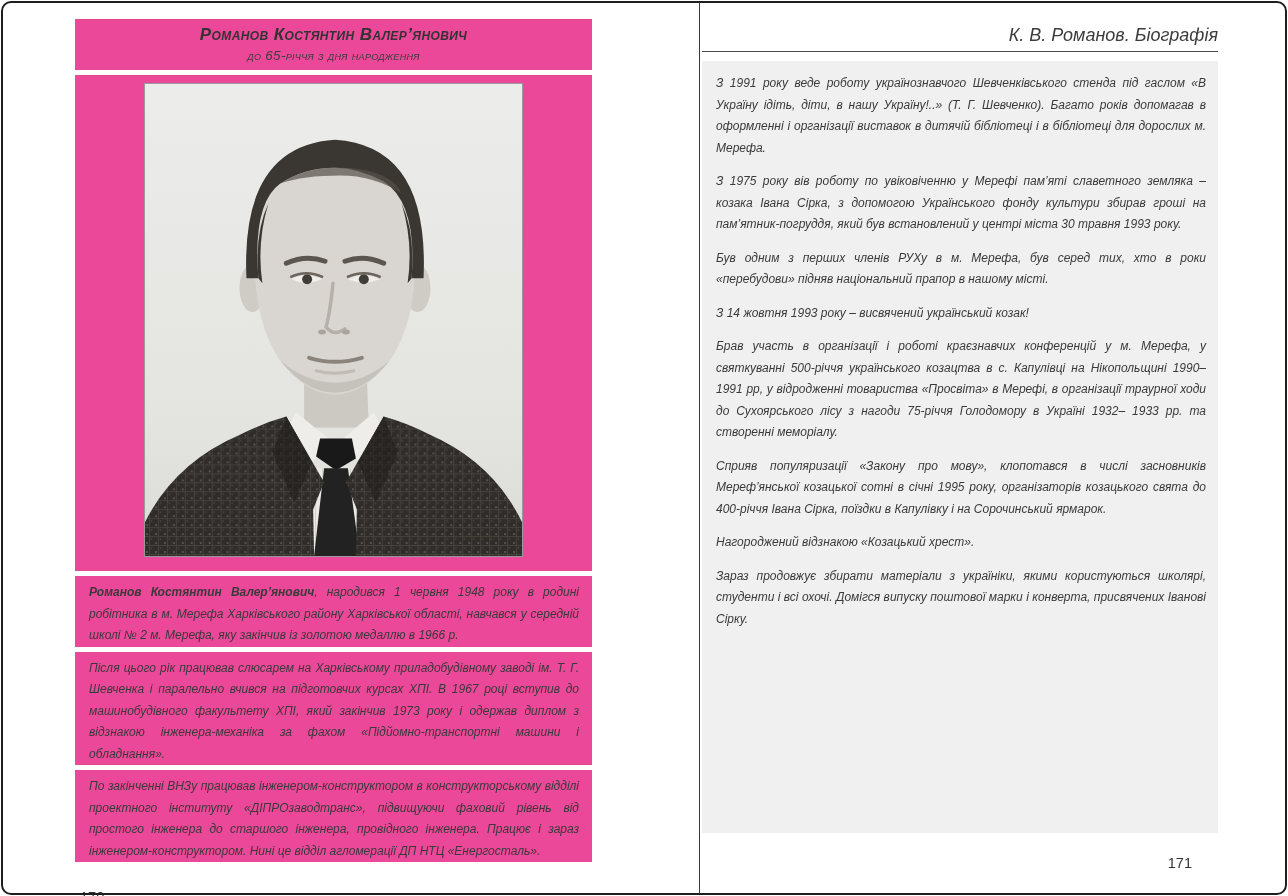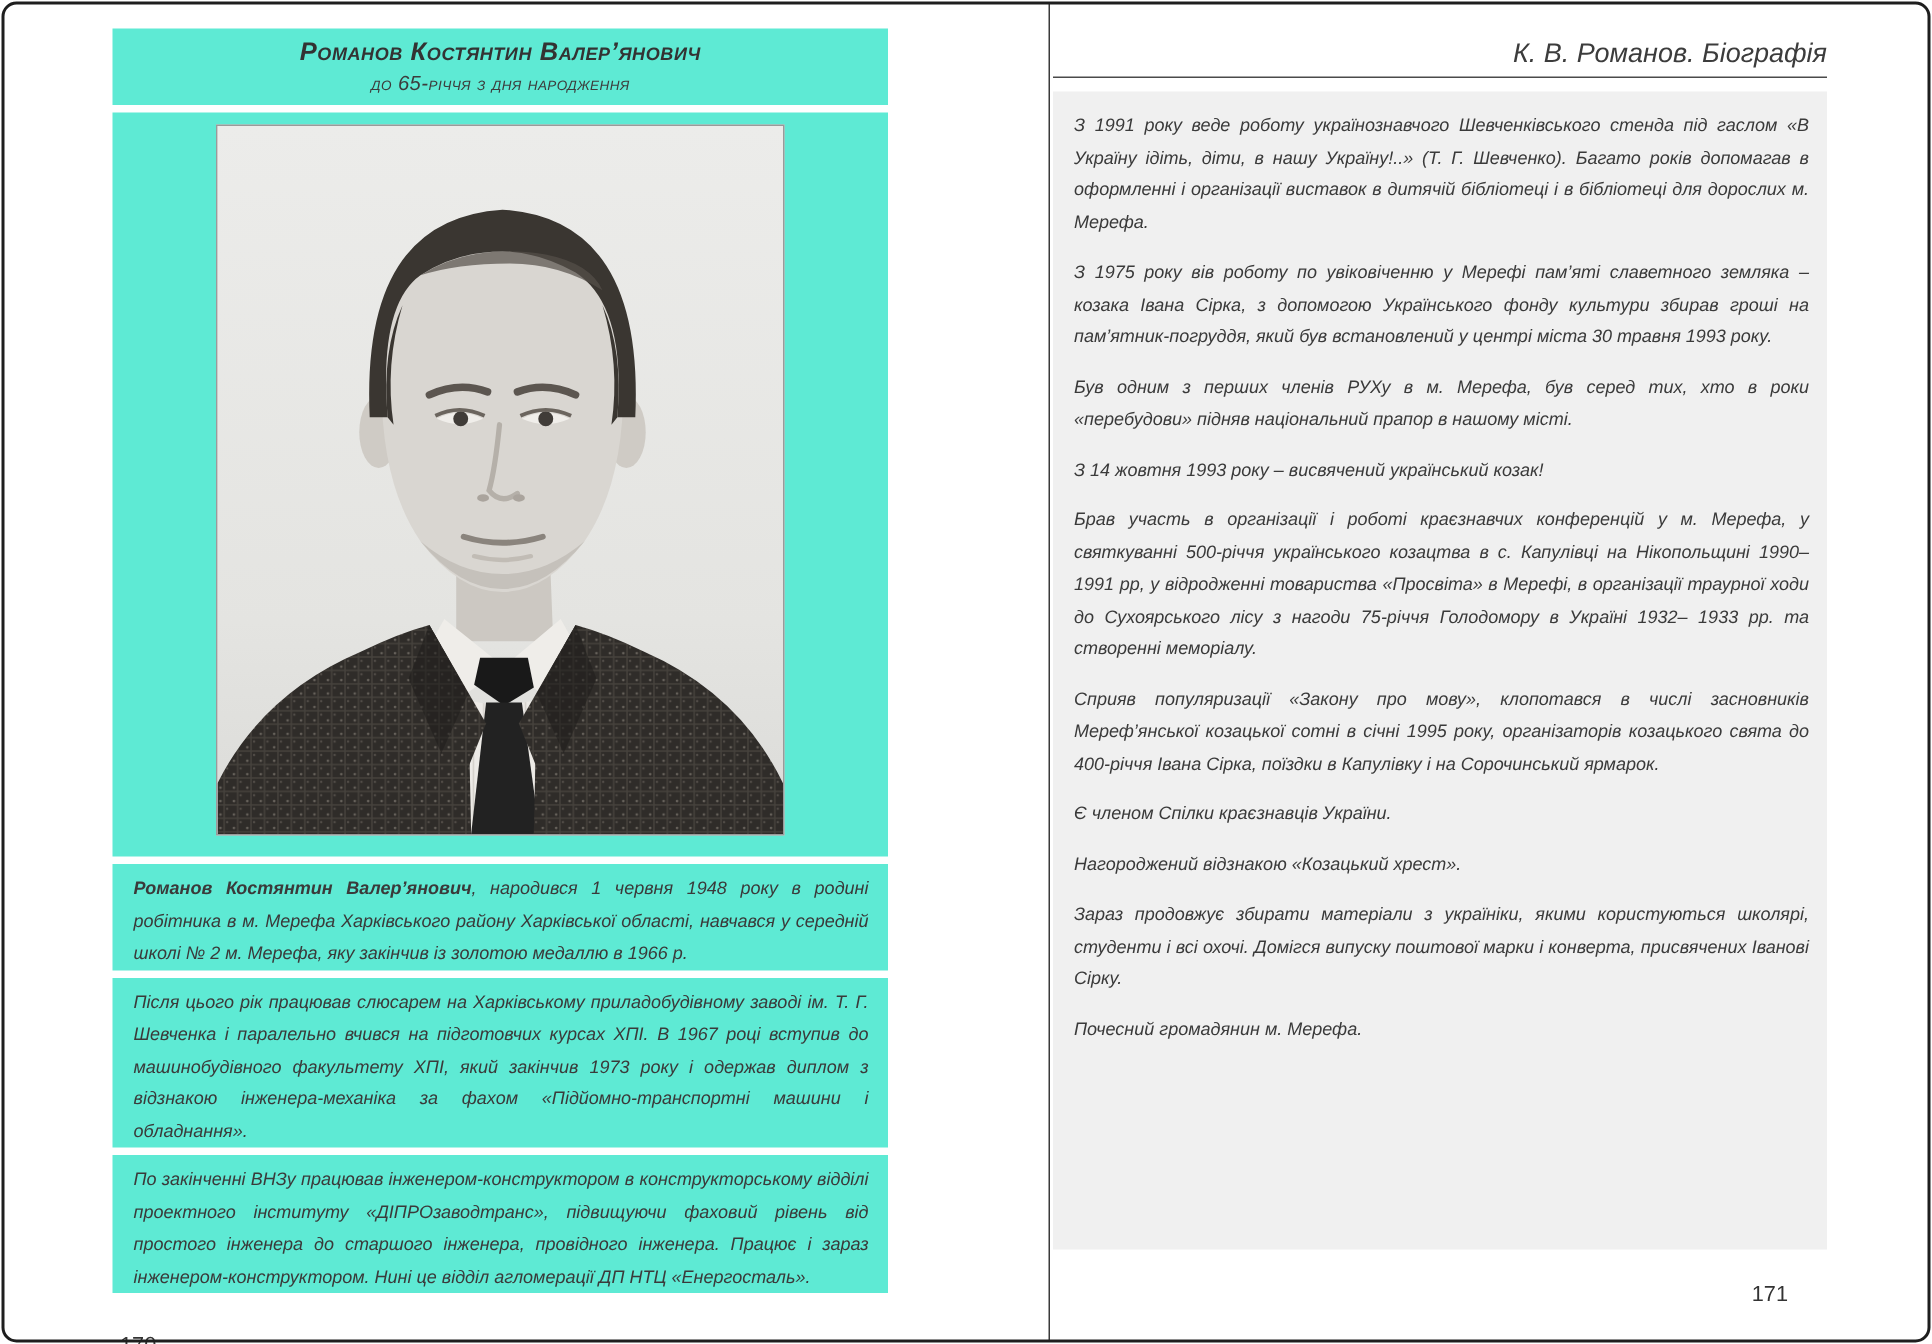"Романов Костянтин Валер’янович" .block { background: #5eead4 -> #ec4899 }
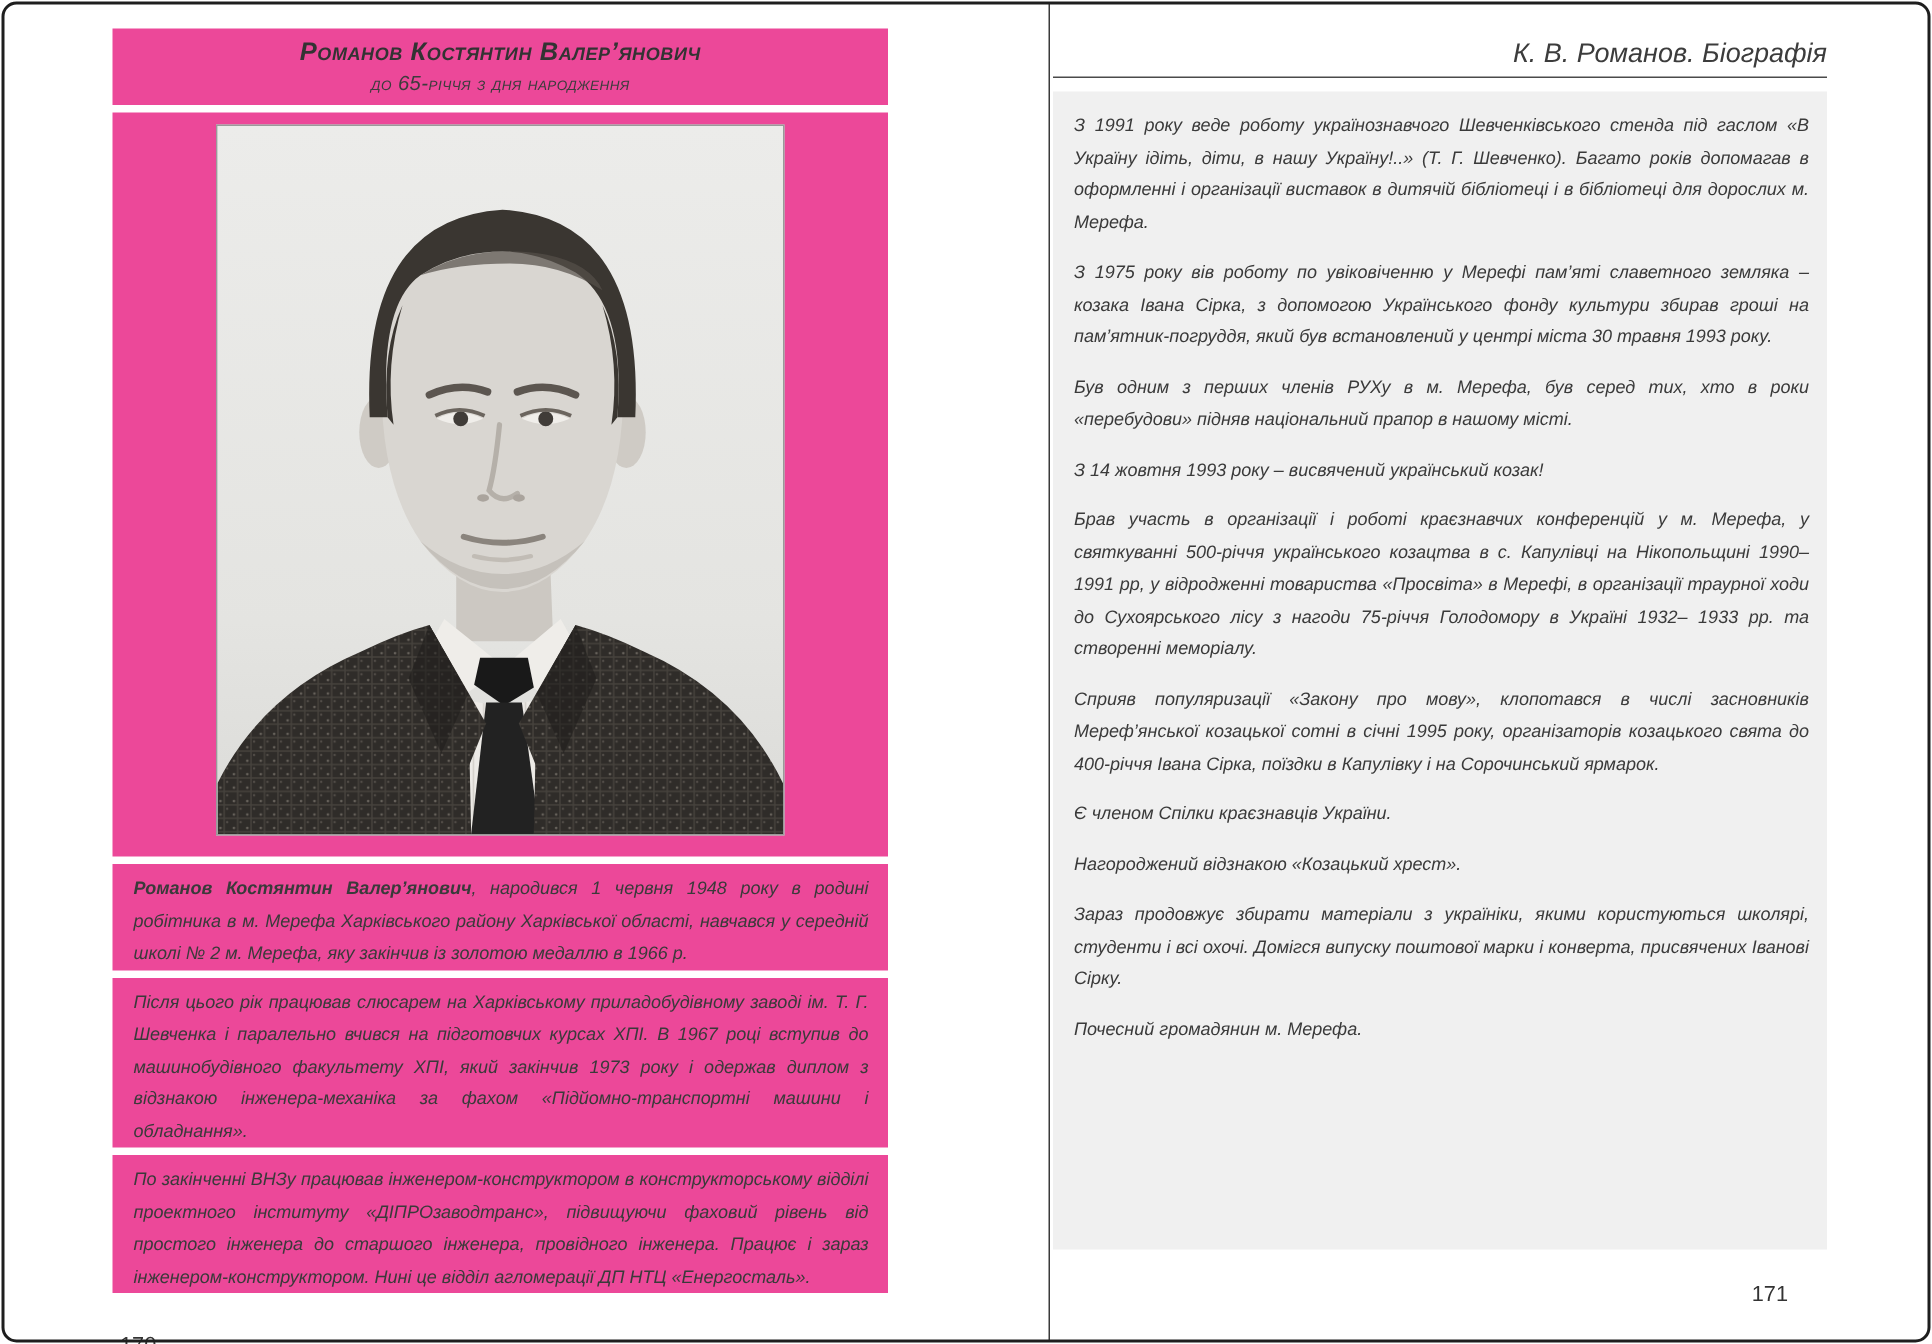"Є членом Спілки краєзнавців України." p.bio-text { html: <p>Є членом Спілки краєзнавців України.</p> -> none }
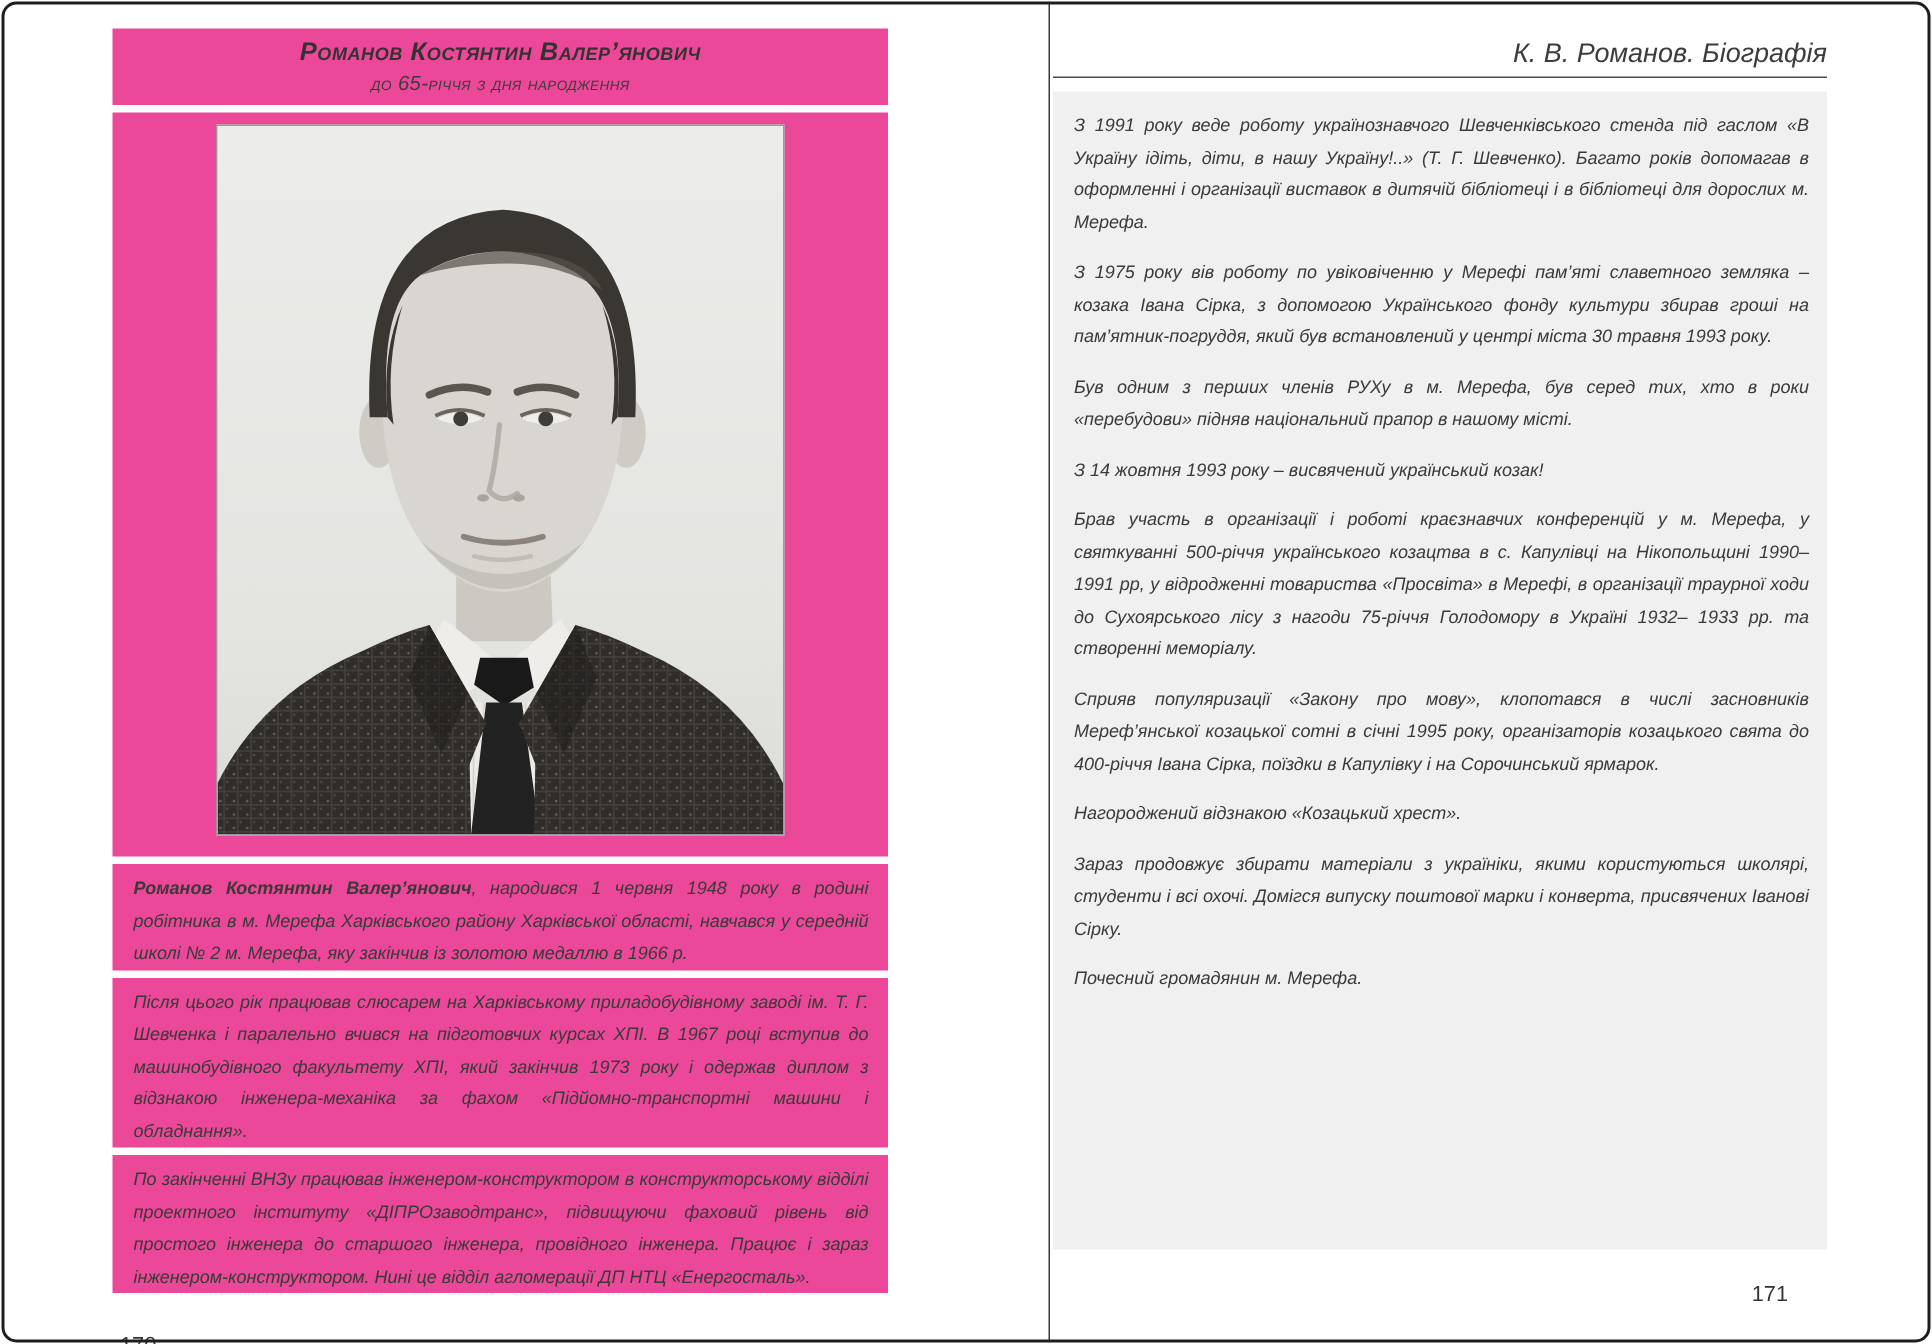"Почесний громадянин м. Мерефа." p.bio-text { html: <p>Почесний громадянин м. Мерефа.</p> -> none }
